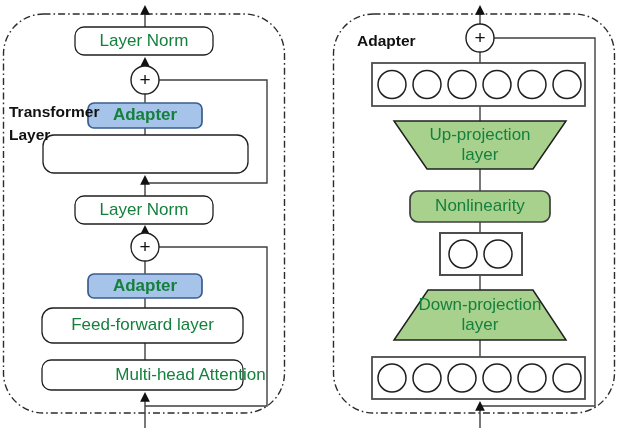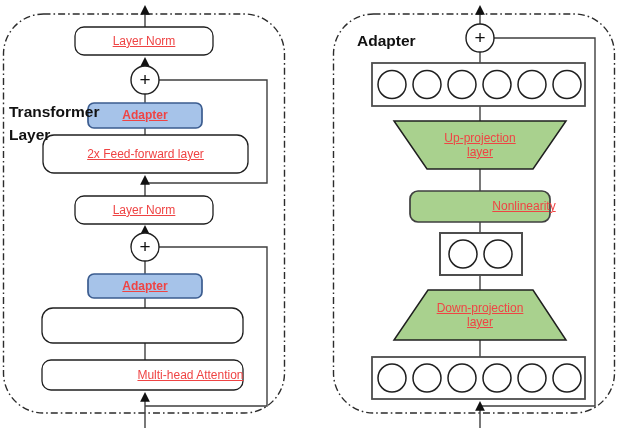"Layer Norm" .lbl { color: #ef4444 -> #15803d; font-size: 12px -> 17px; text-decoration: underline -> none }
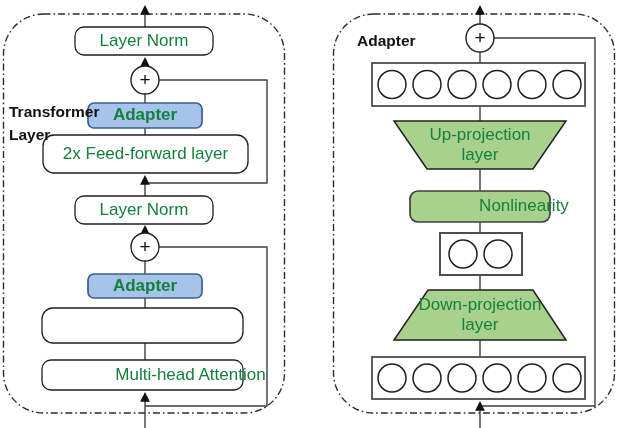"2x Feed-forward layer" div.lbl { html: <div>2x Feed-forward layer</div> -> none }
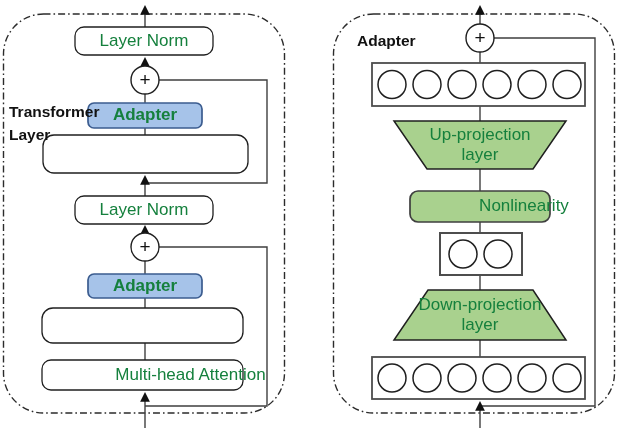"Nonlinearity" div.lbl { margin-left: 44px -> none }
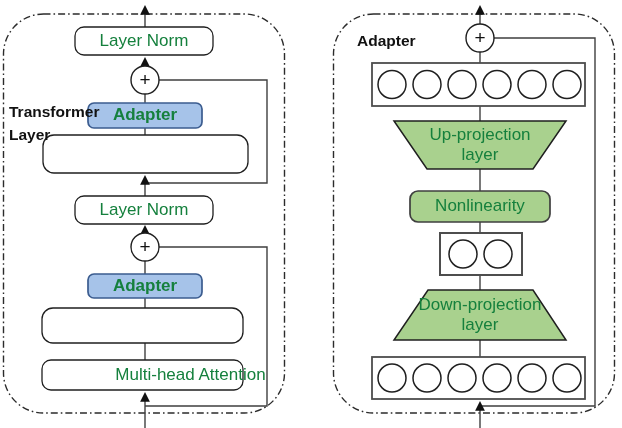"Feed-forward layer" div.lbl { html: none -> <div>Feed-forward layer</div> }
